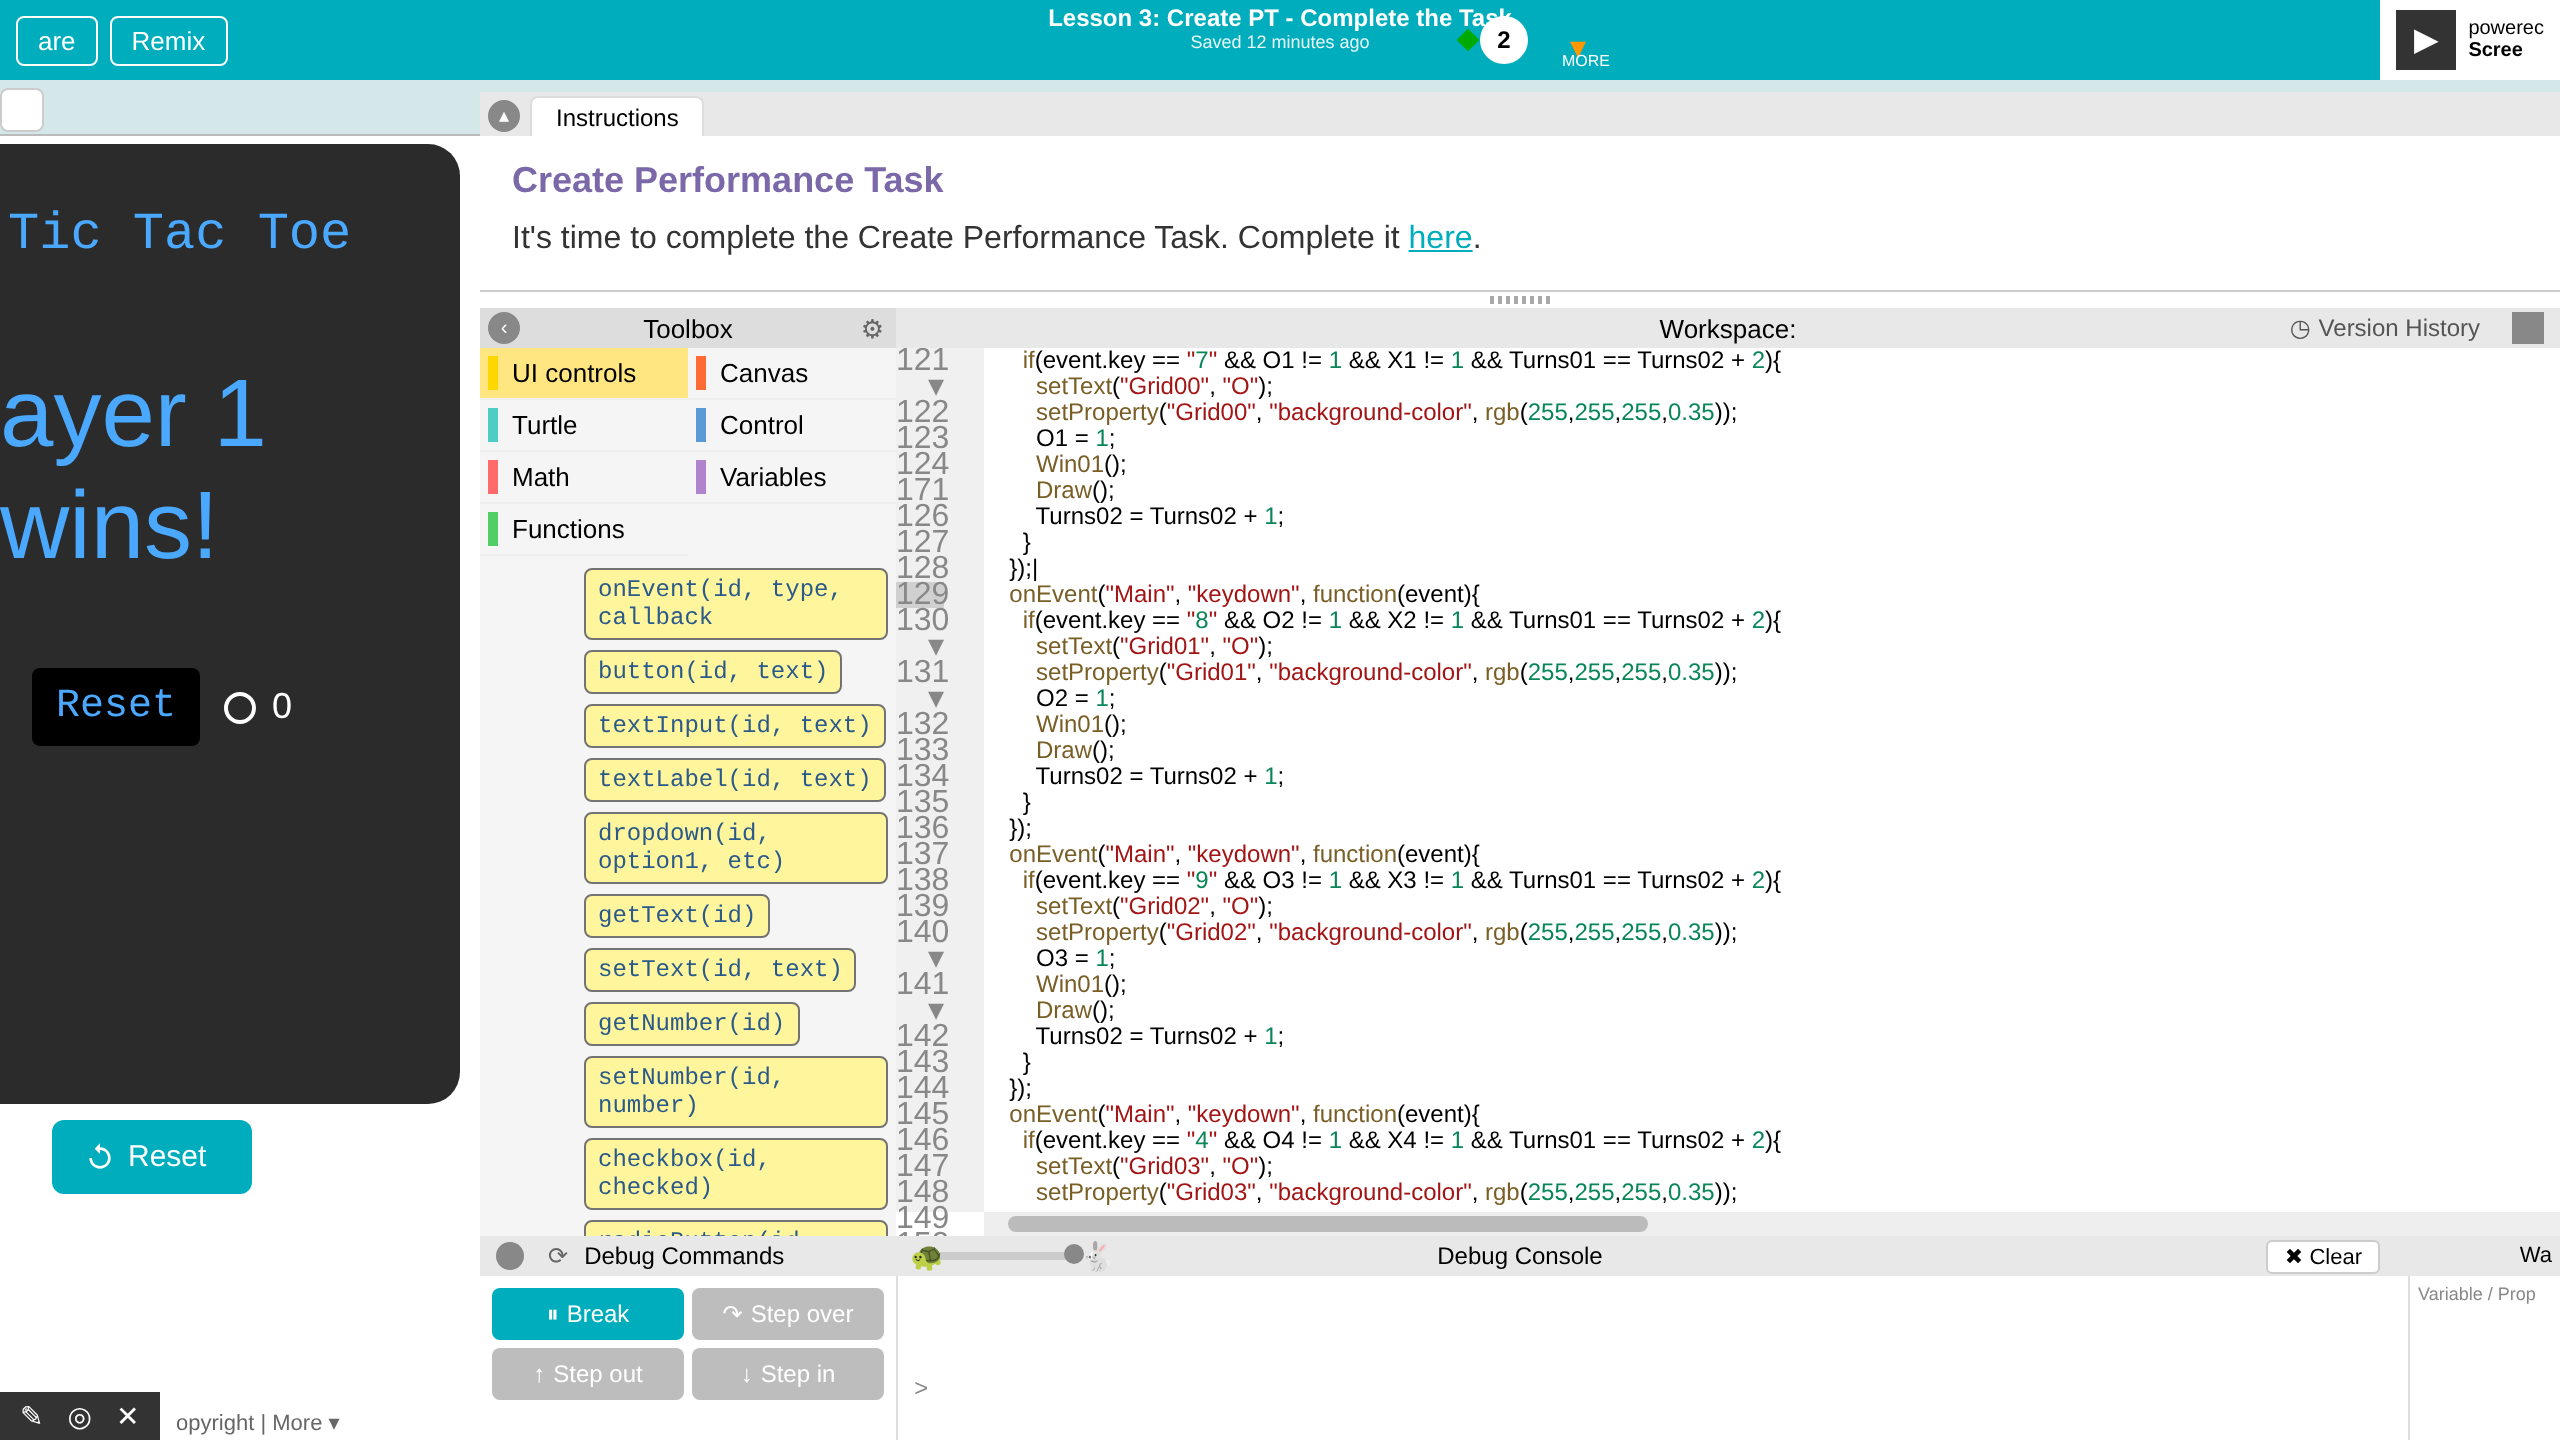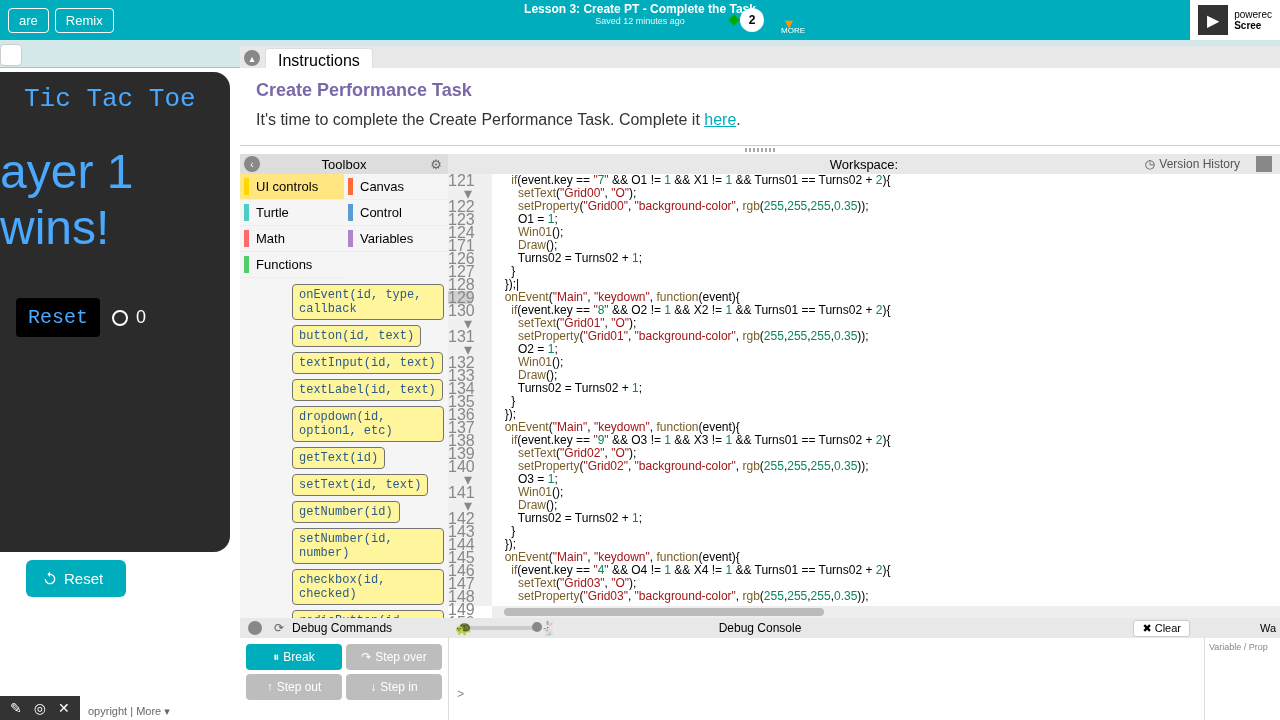"Instructions" .instr-tab { font-size: 16px -> 12px }
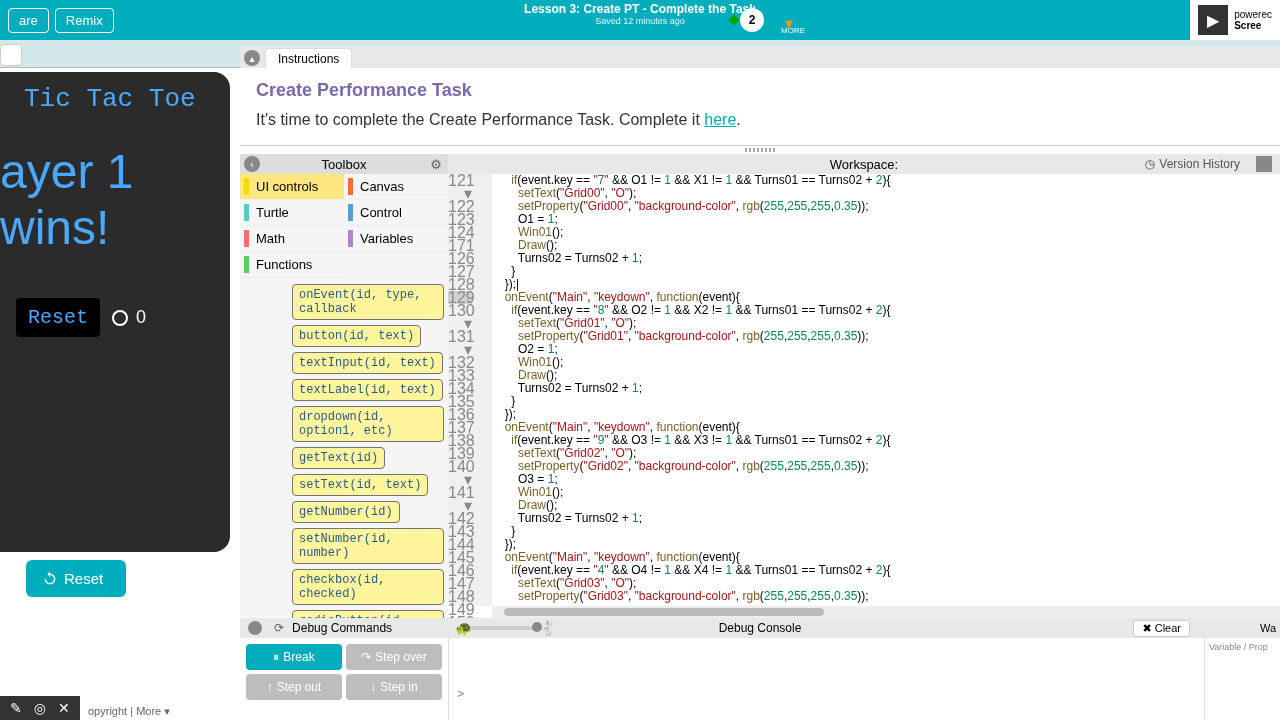"Tic Tac Toe" .preview-title { margin-left: 20px -> none; padding: 12px 4px -> 30px 4px }
